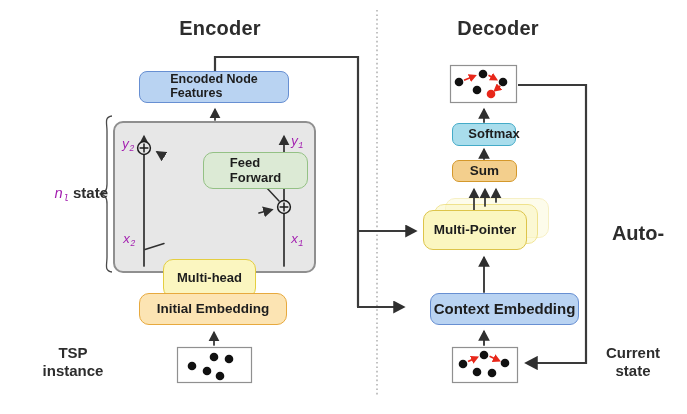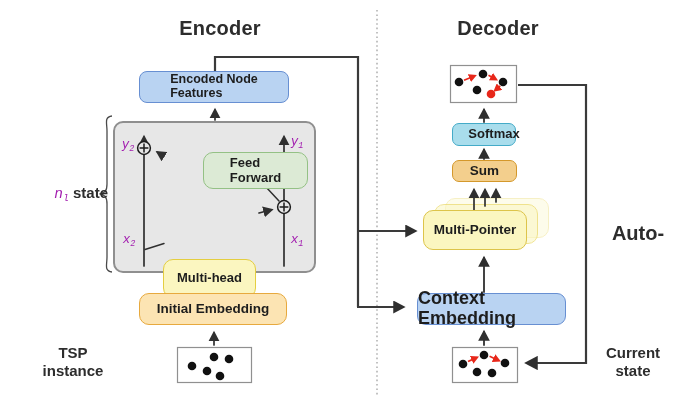"Context Embedding" div.box { font-size: 18px -> 15px; left: 417px -> 430px }
